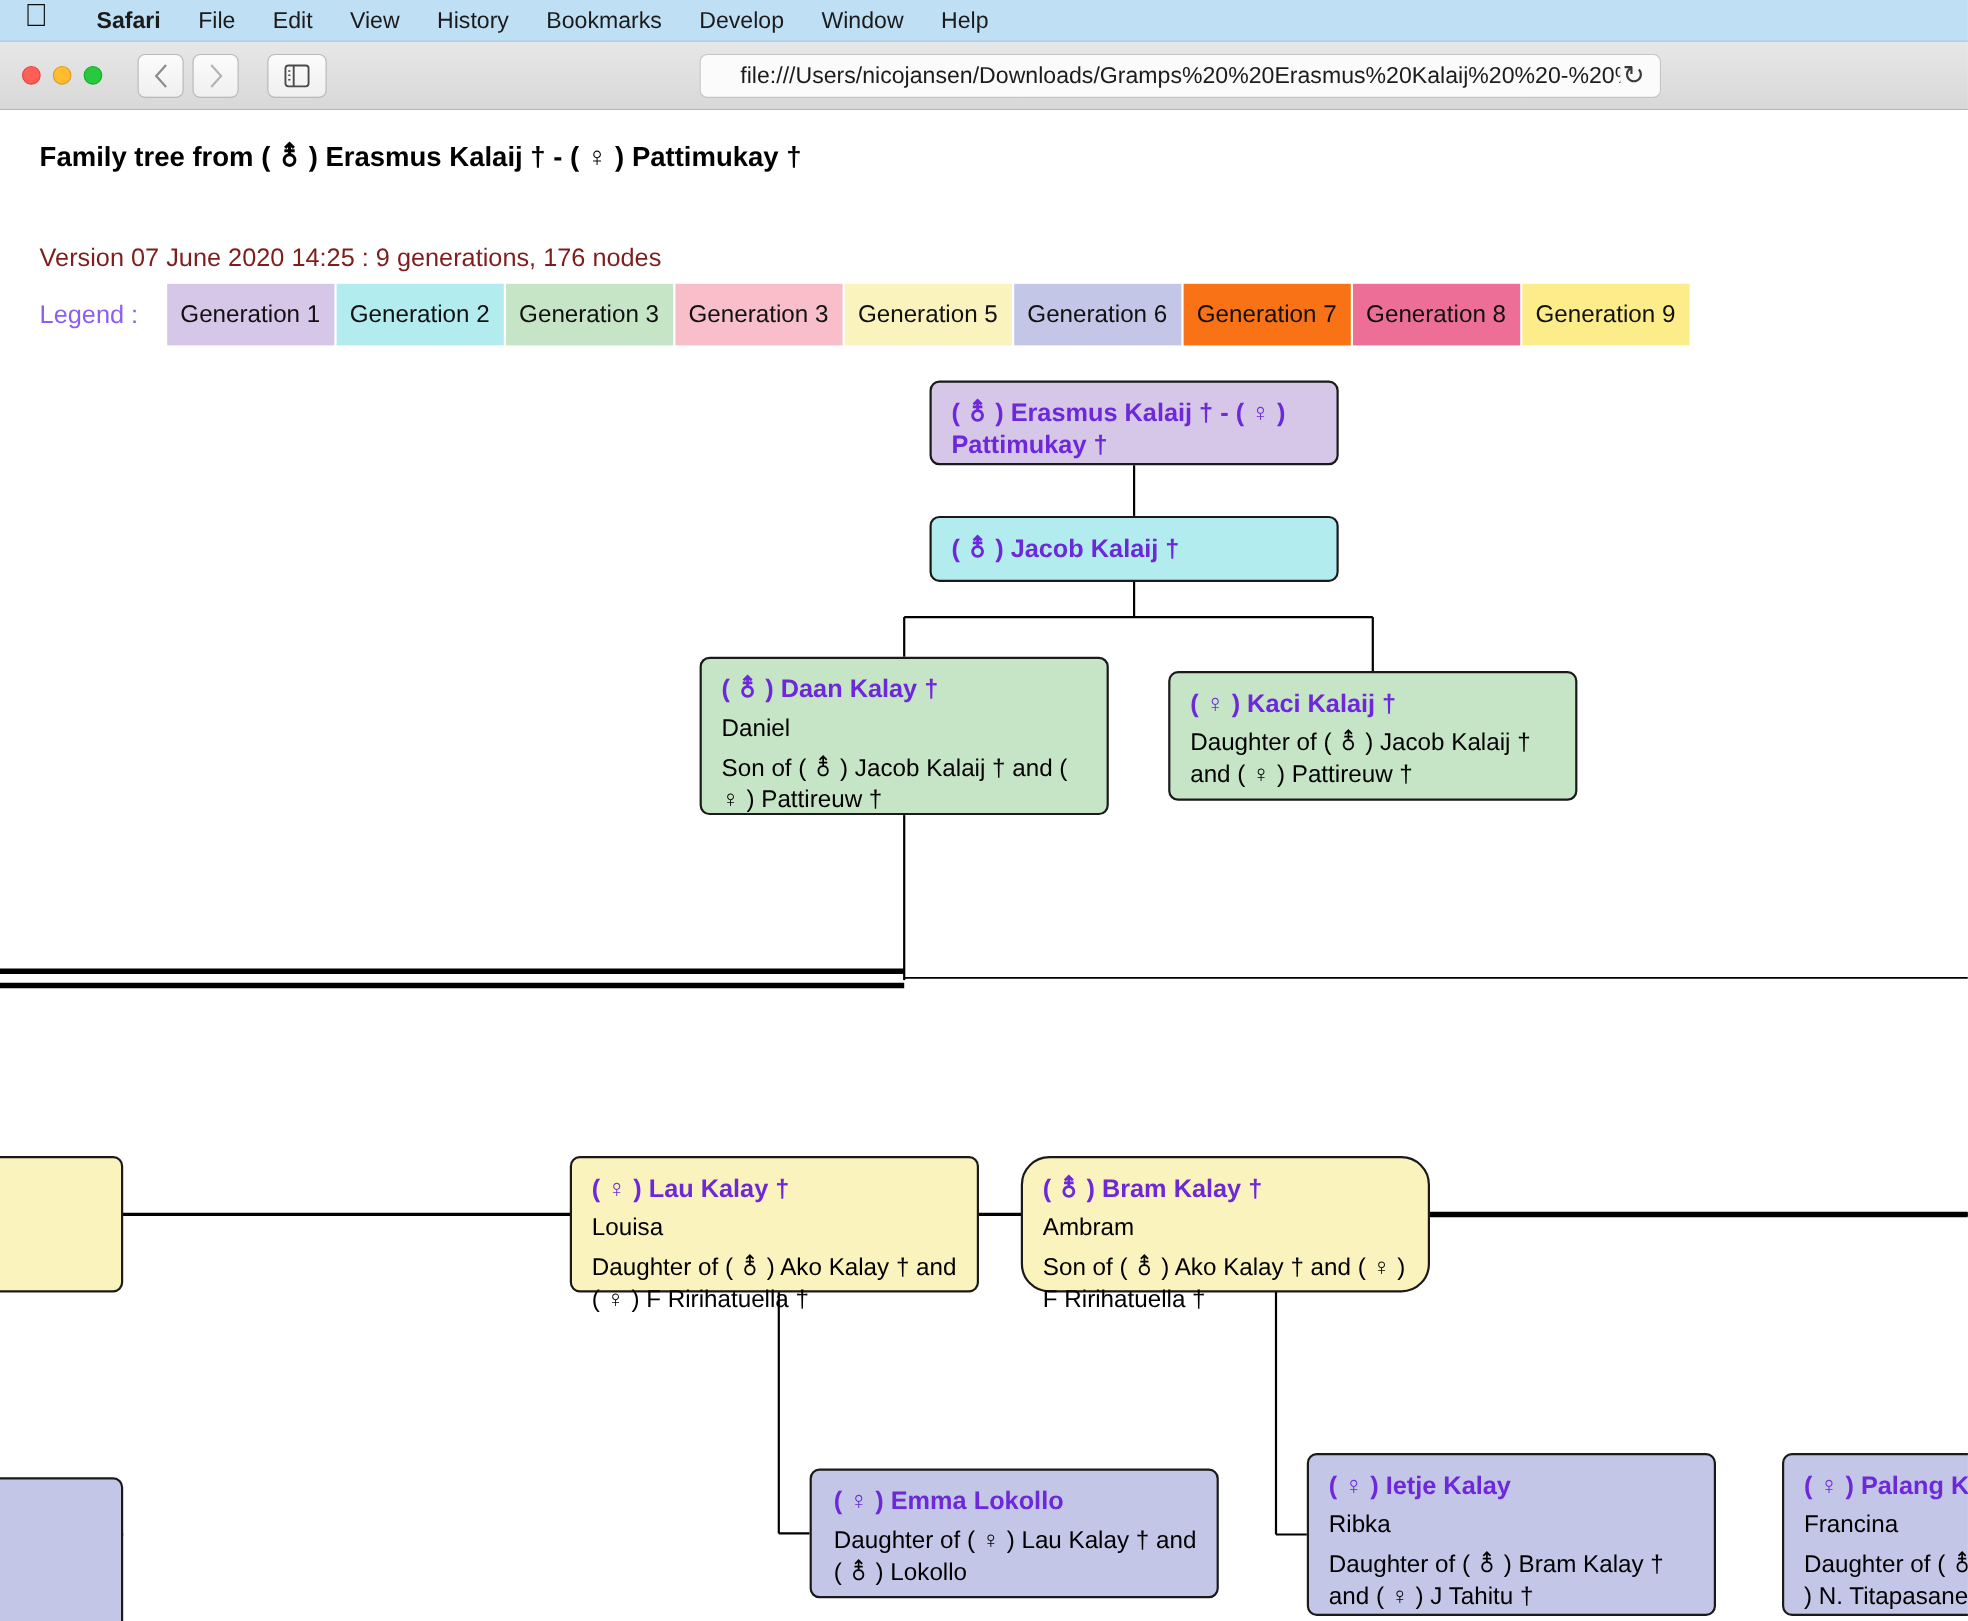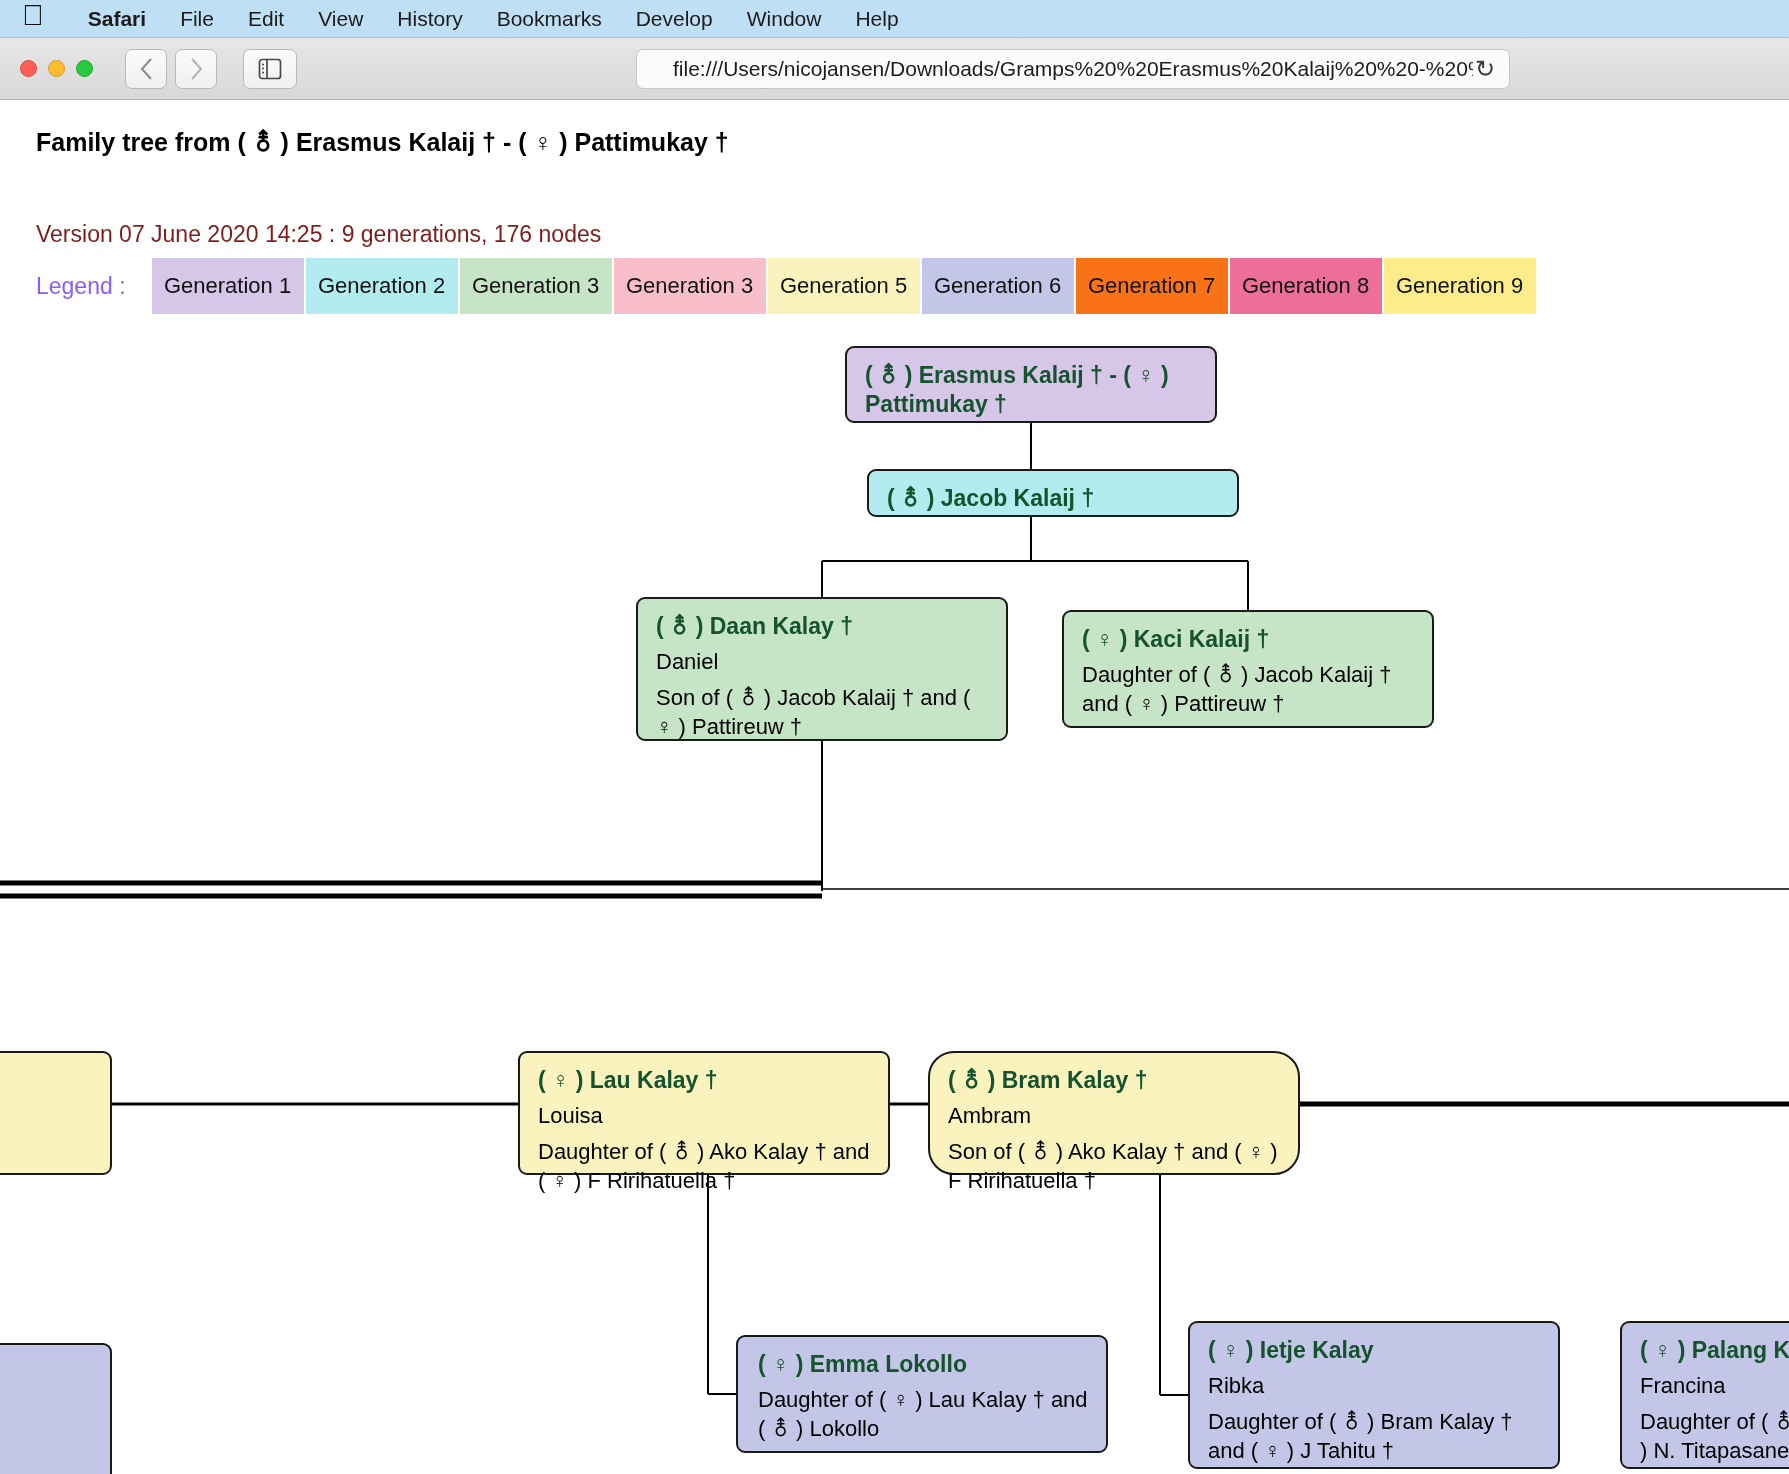"( ⚨ ) Erasmus Kalaij" .node .nm { color: #14532d -> #6d28d9 }
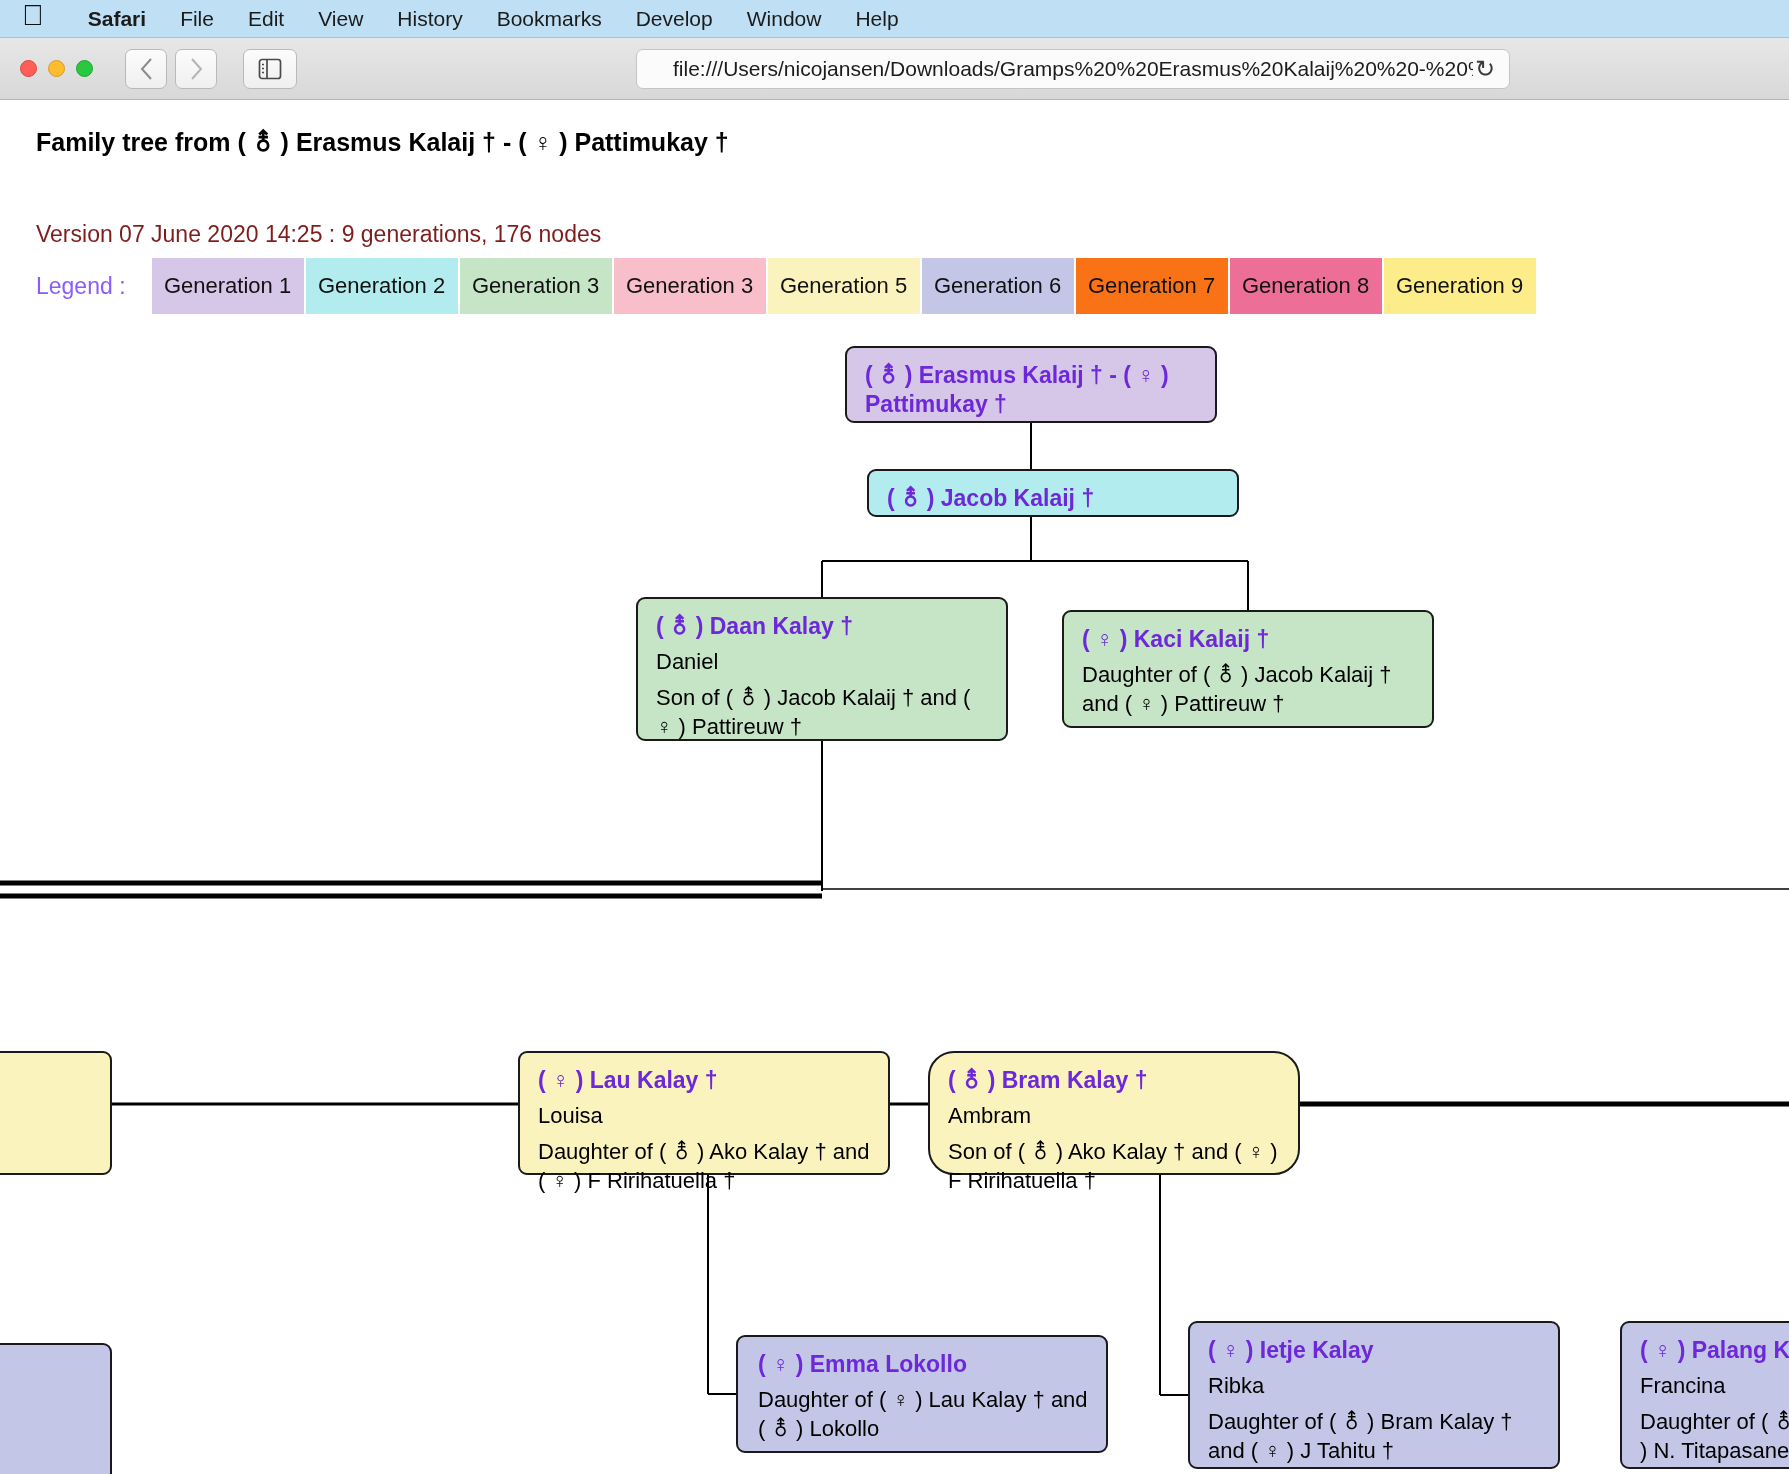"( ⚨ ) Jacob Kalaij" div.node { height: 48px -> 60px; margin-left: 22px -> none }
